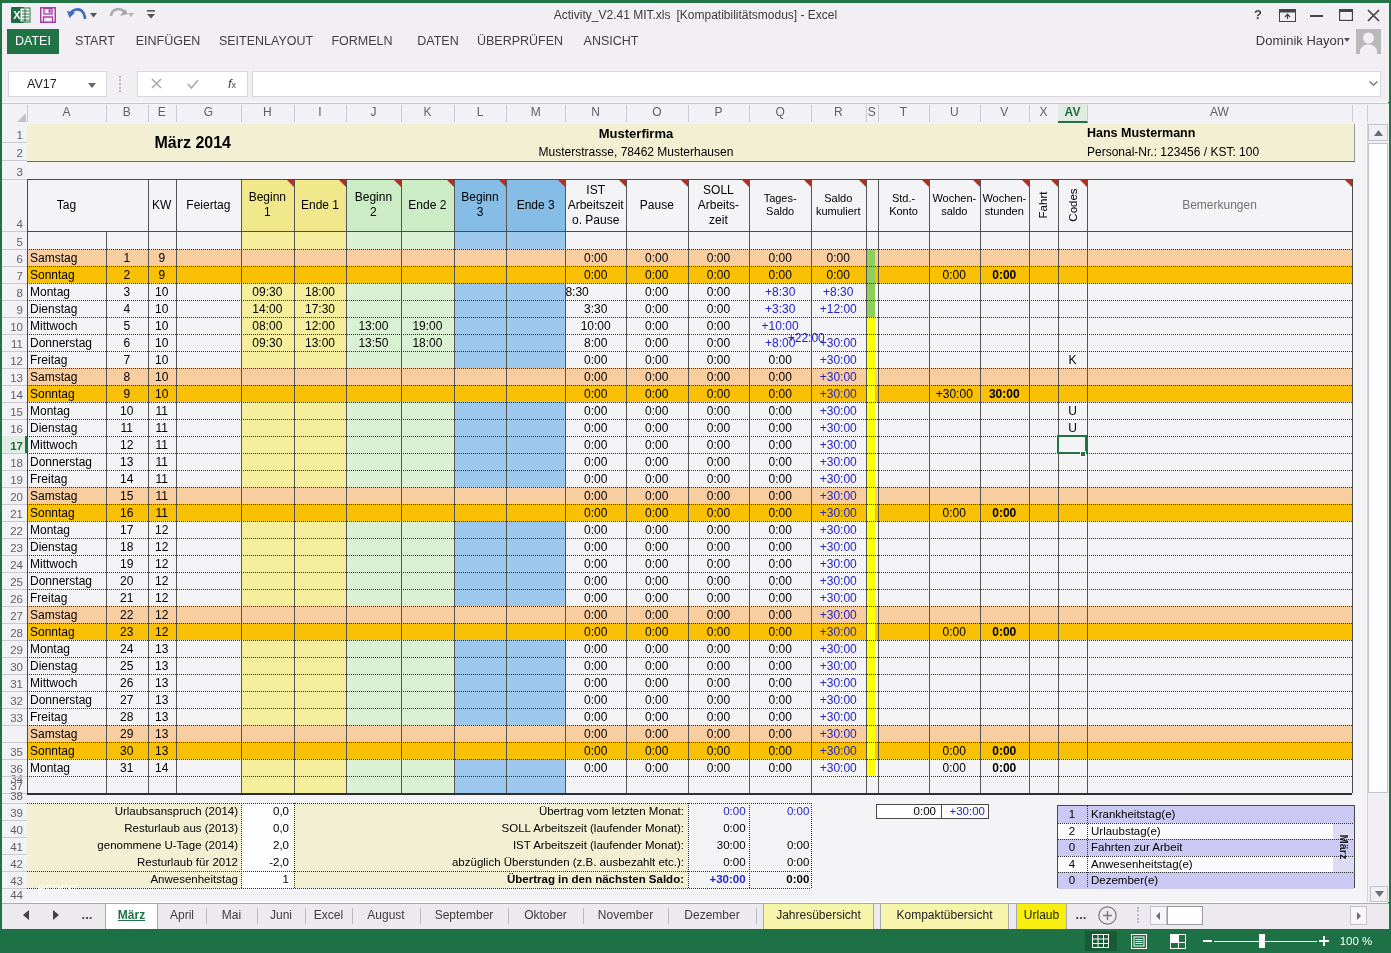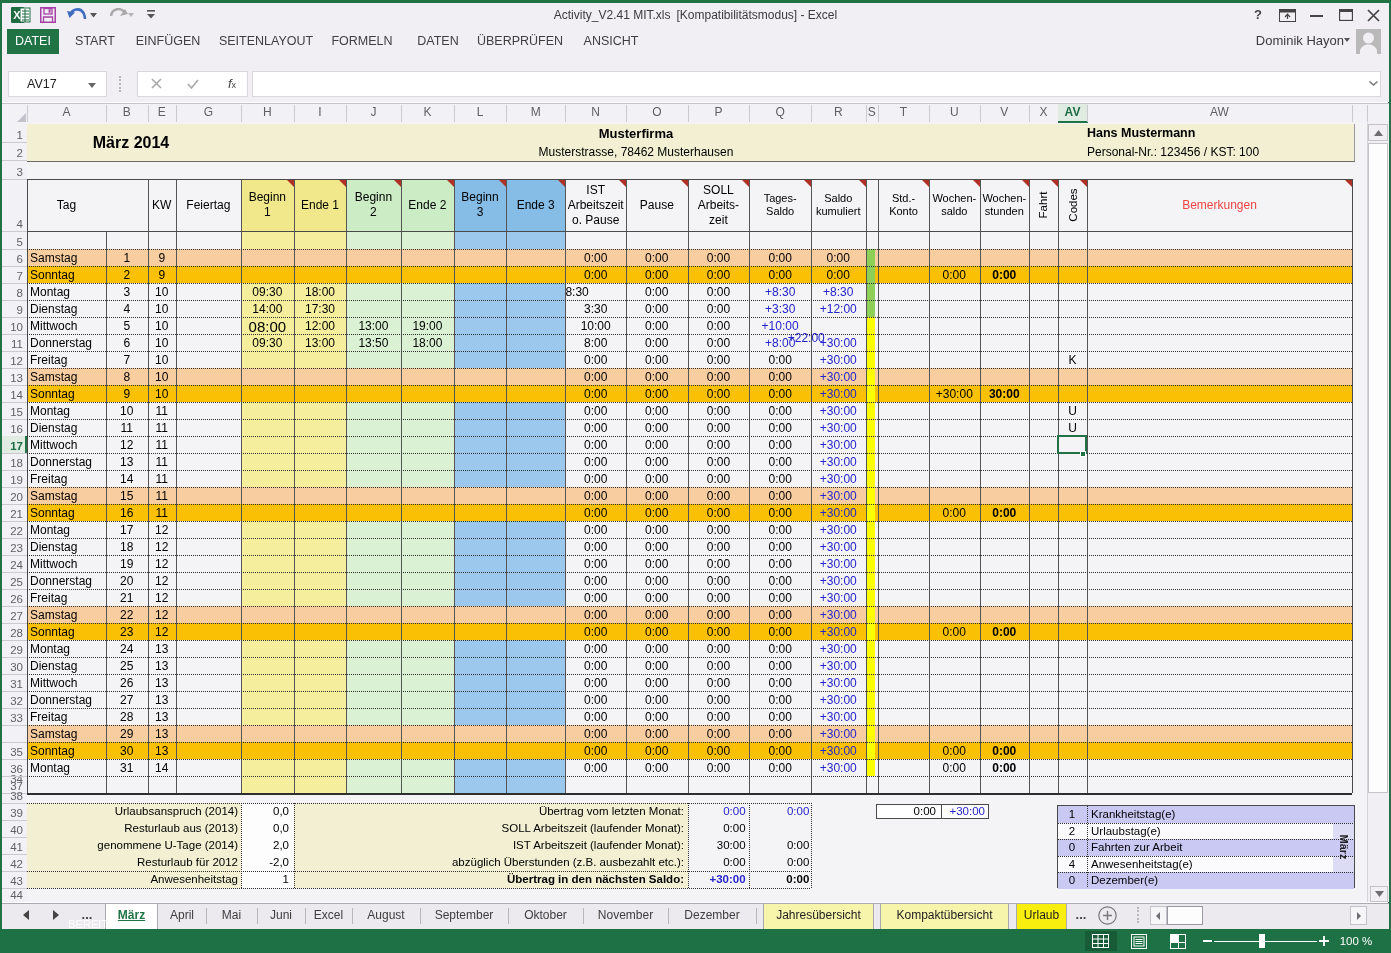"März 2014" div { text-align: center -> right }
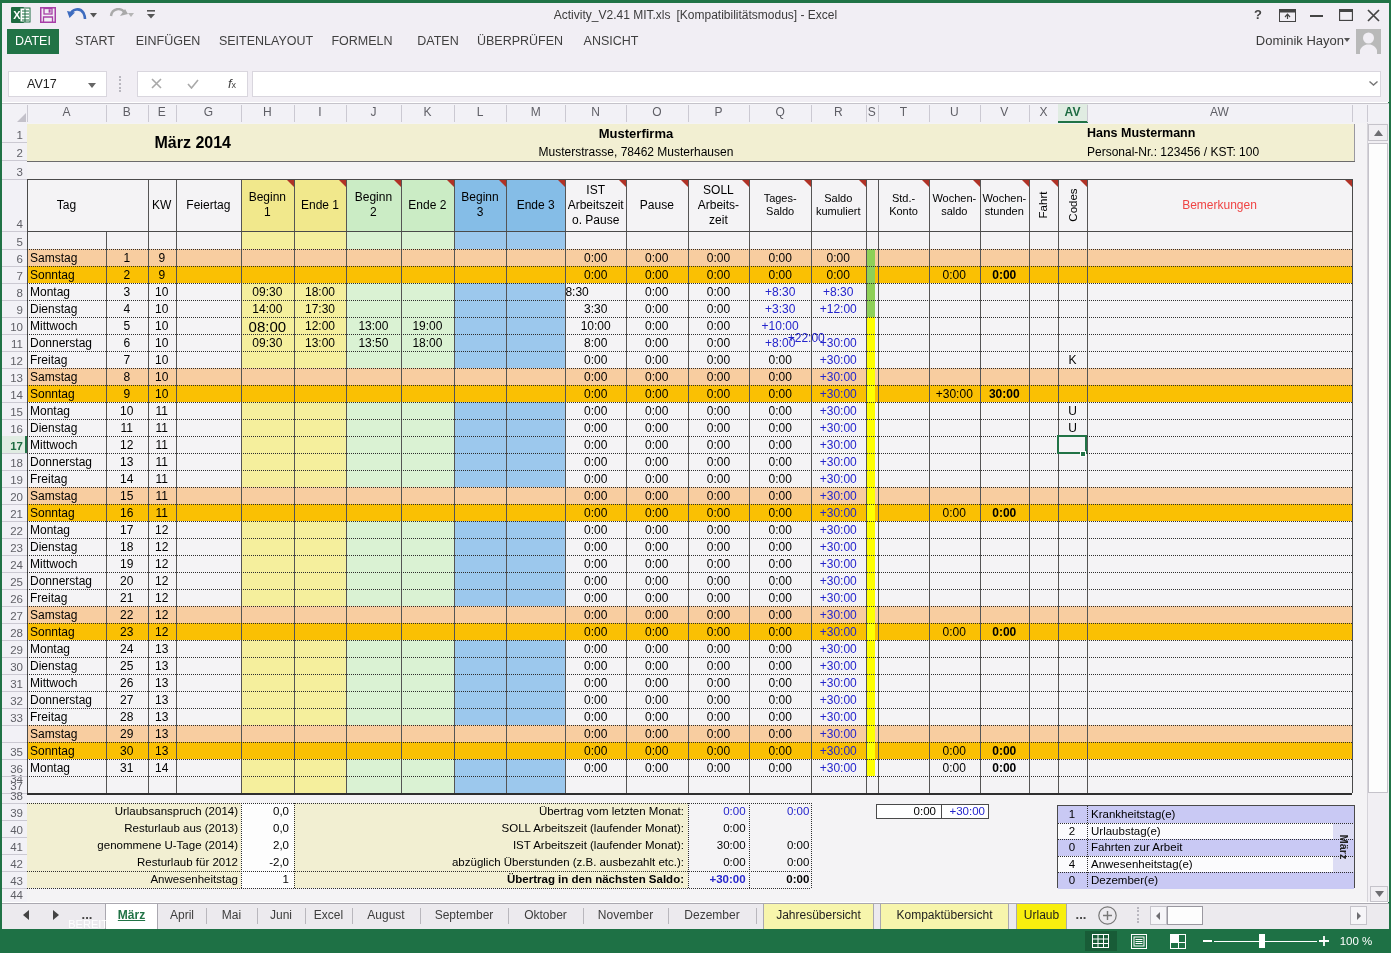"Bemerkungen" div { color: #ef4444 -> #737373 }
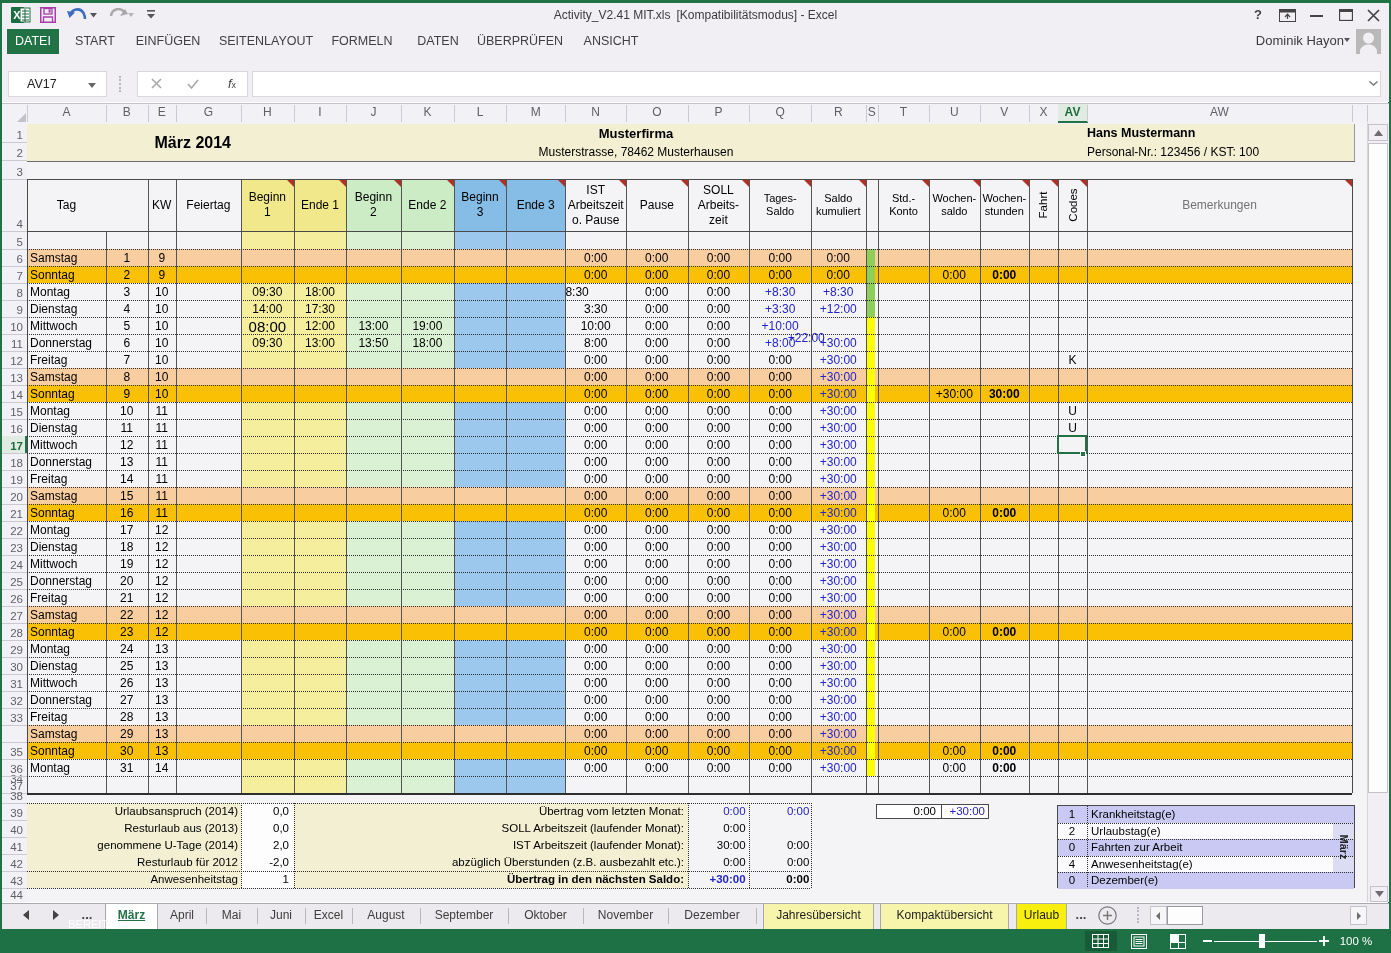"08:00" div { font-size: 15px -> 12px }
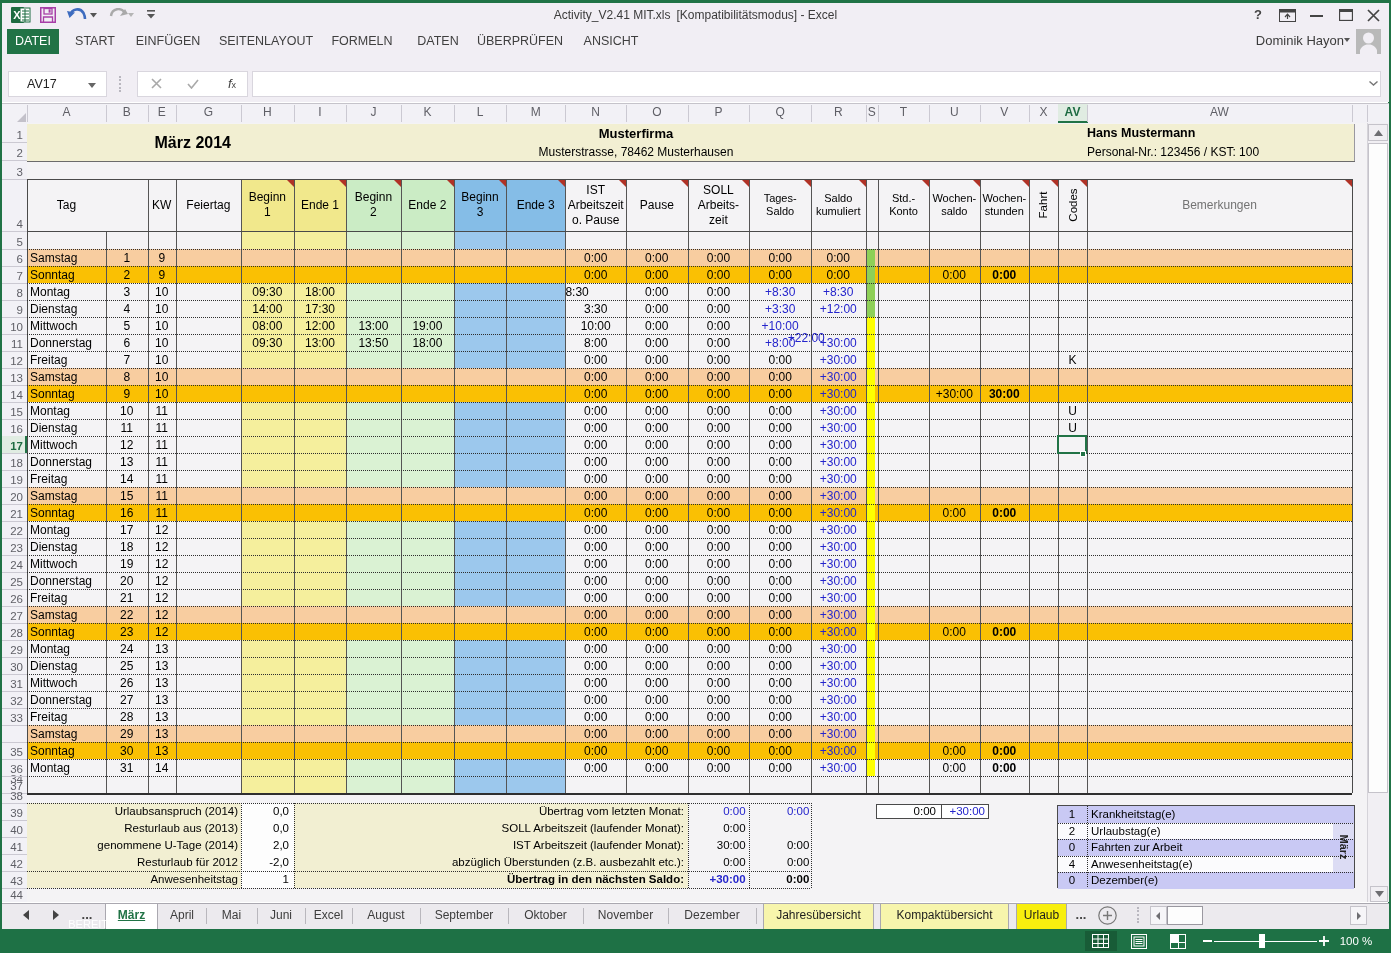"BEREIT" div { text-align: right -> center; top: 912px -> 877px }
